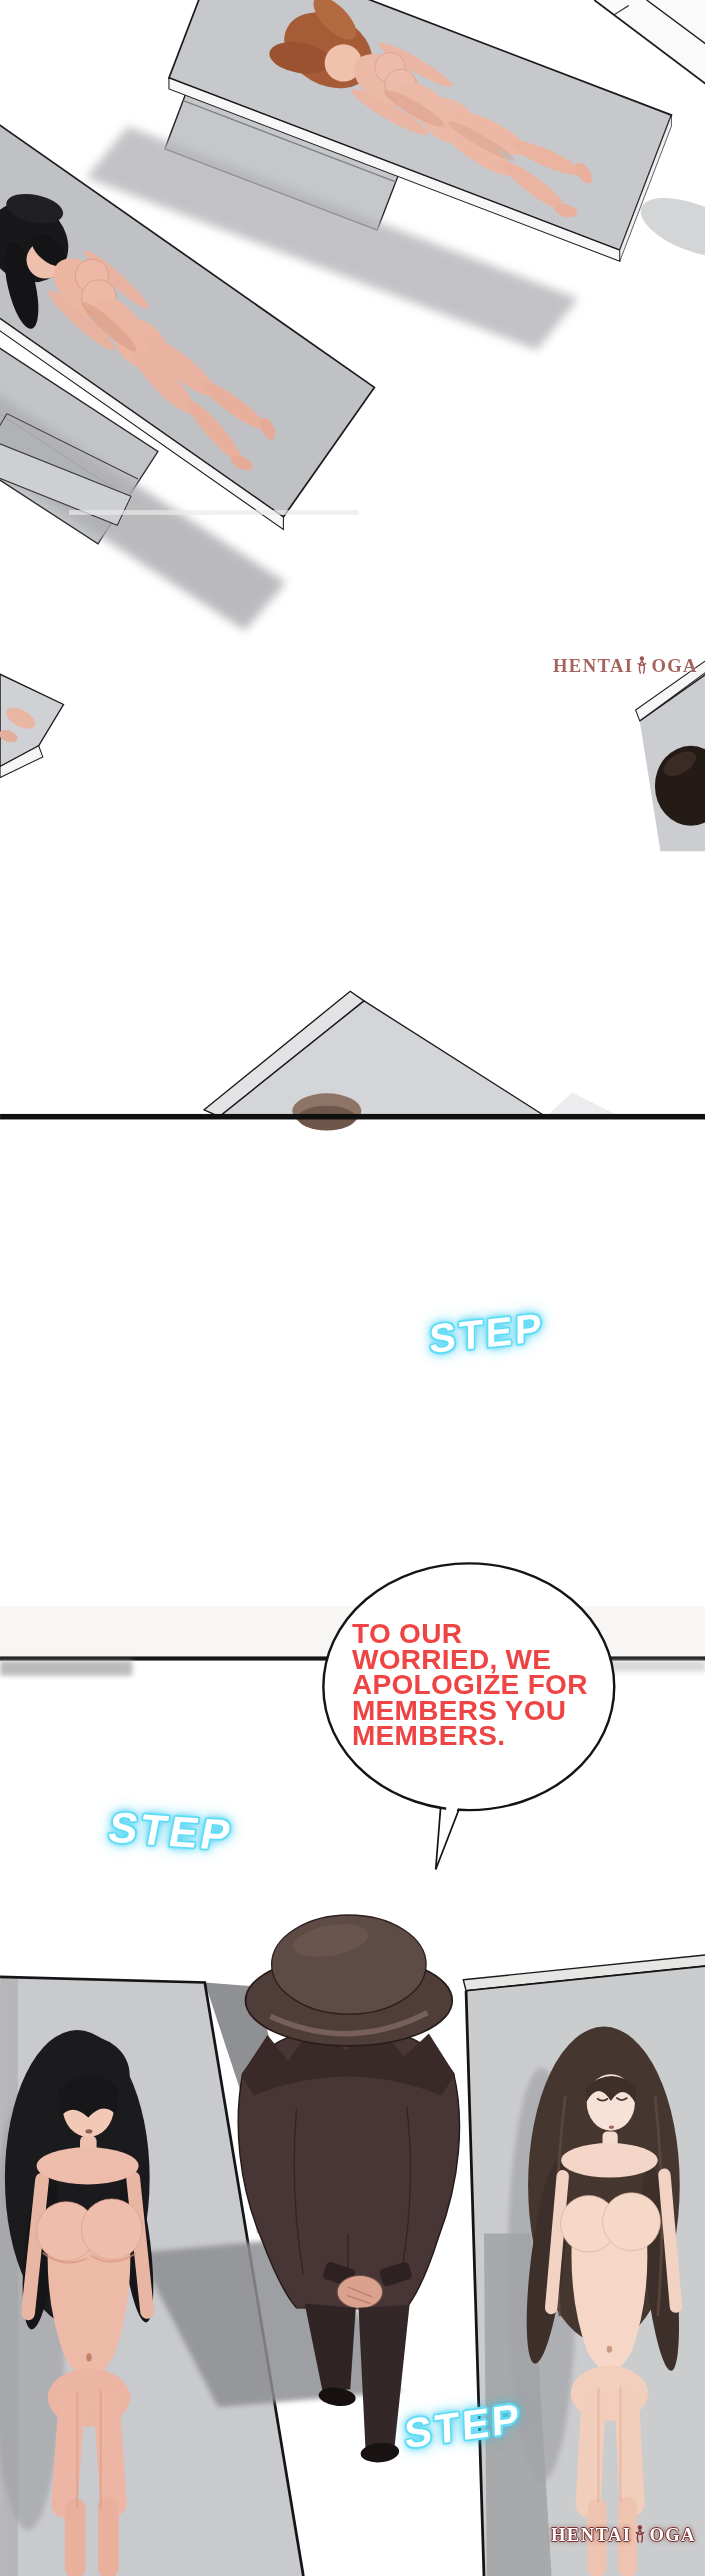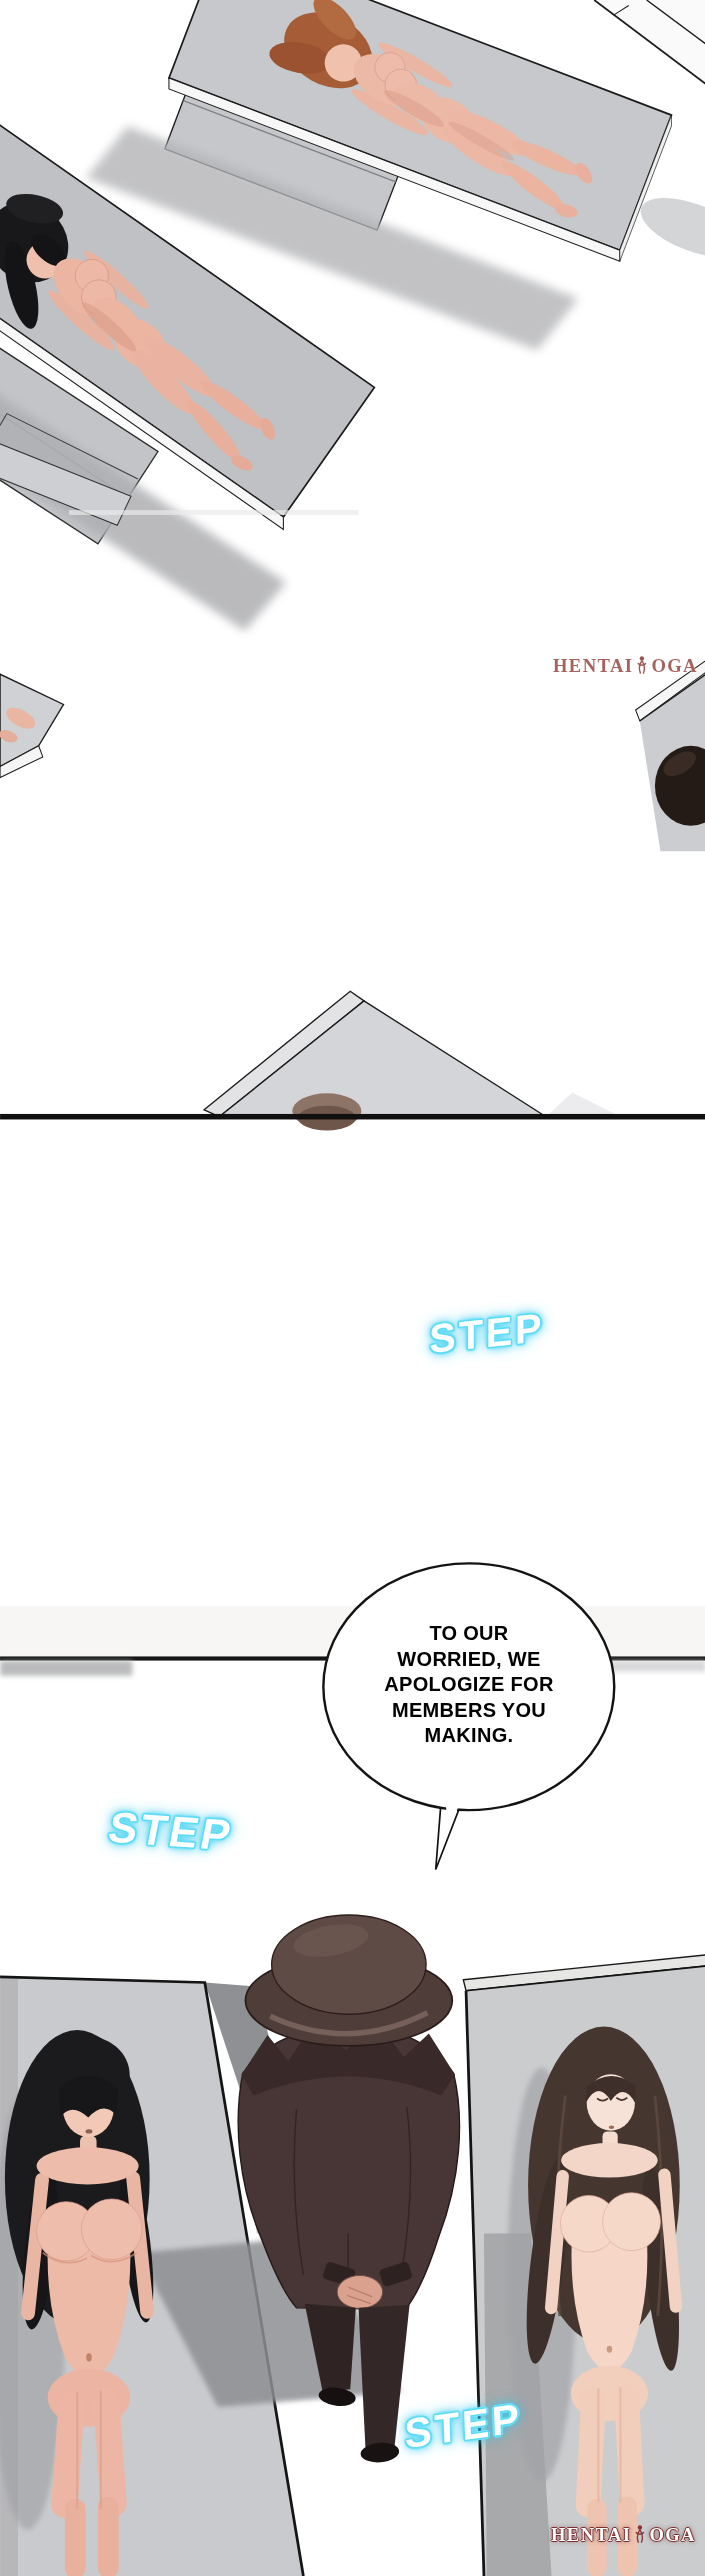"TO OUR" .bubble-text { color: #000000 -> #ef4444; font-size: 20px -> 28px; text-align: center -> none }
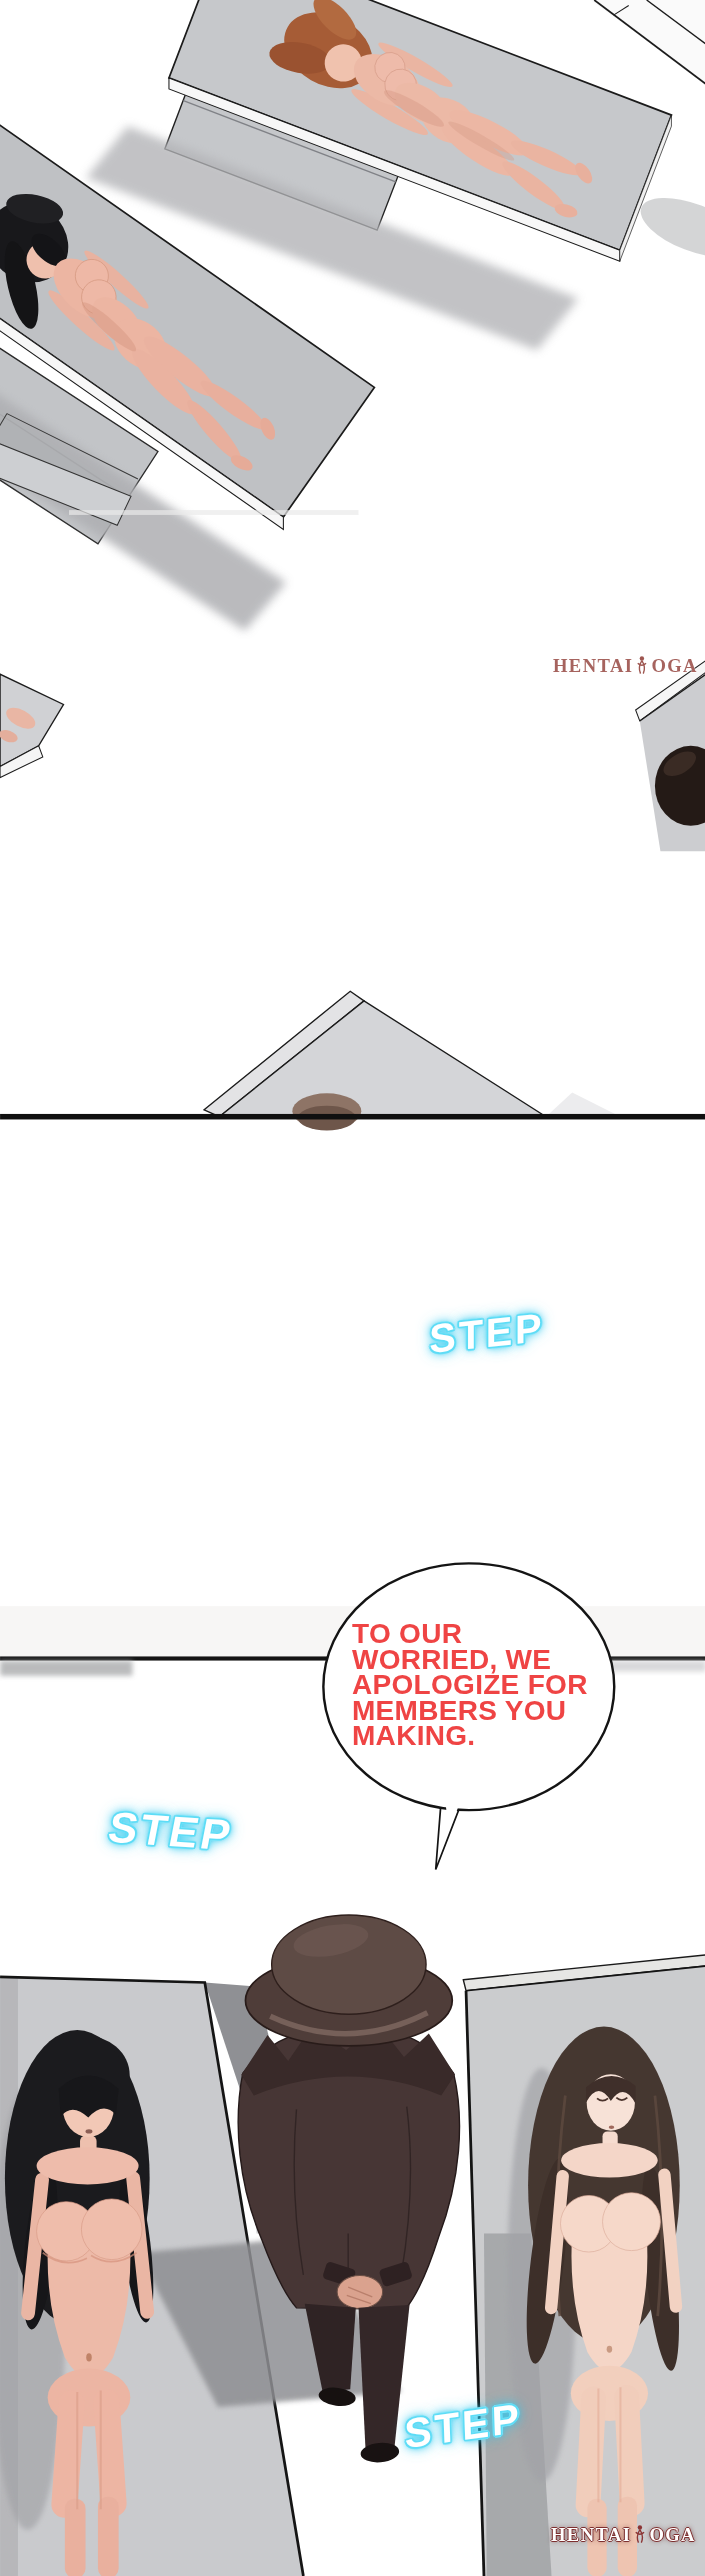"MAKING." span { text: MAKING -> MEMBERS }
